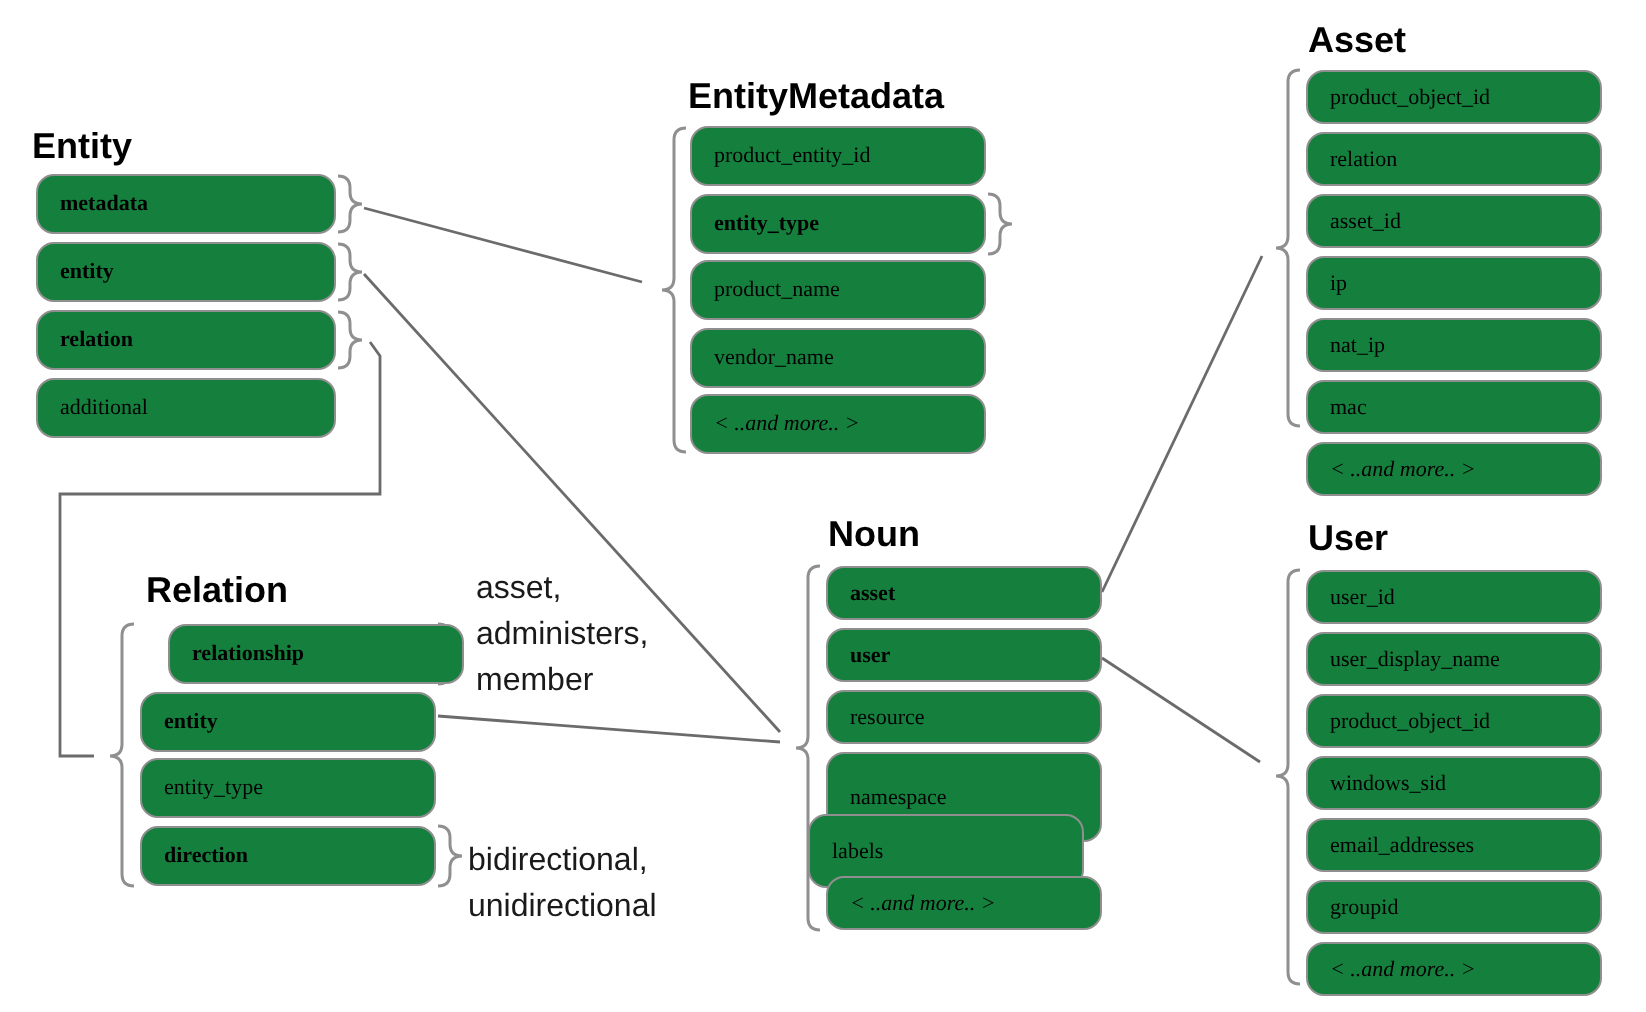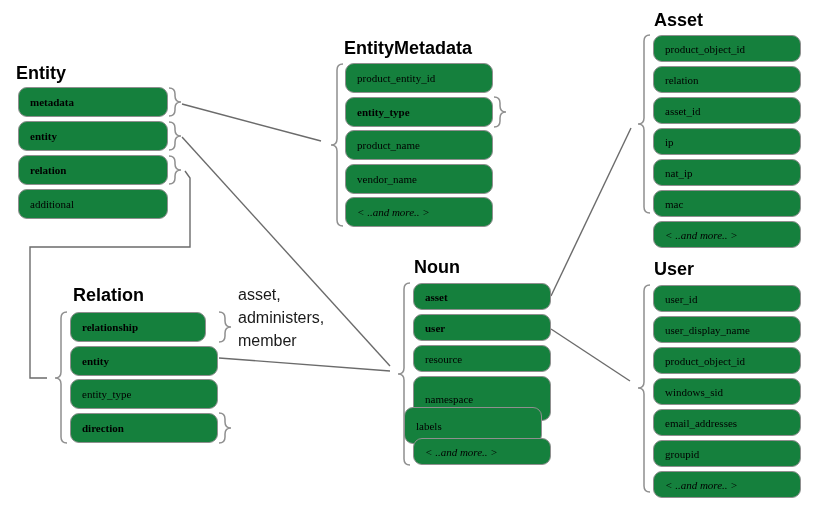"relationship" div.field { left: 70px -> 84px; width: 136px -> 148px }
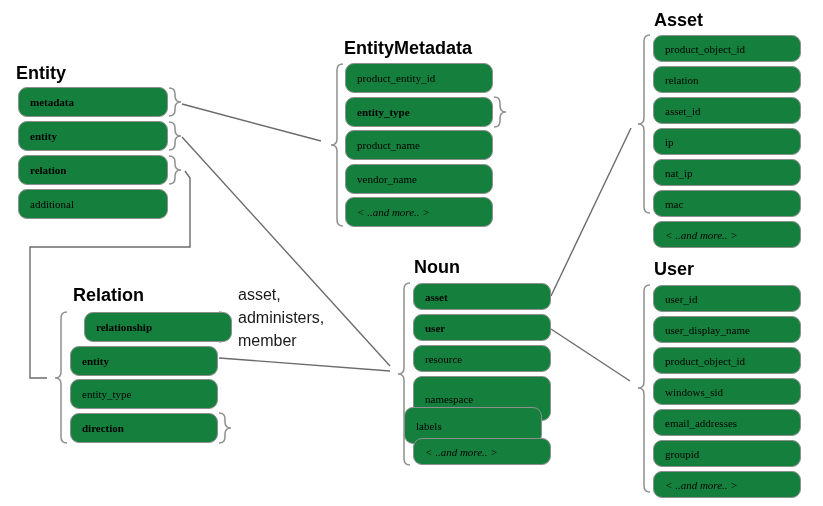"bidirectional," div.note { html: none -> <div>bidirectional, unidirectional</div> }
